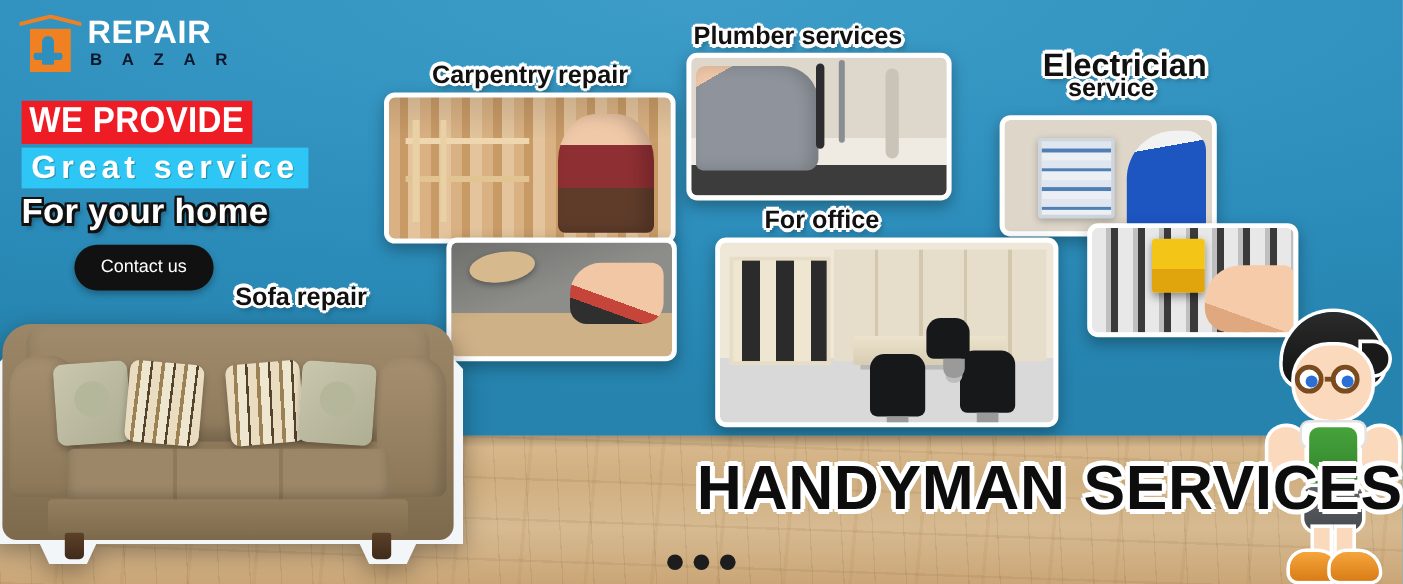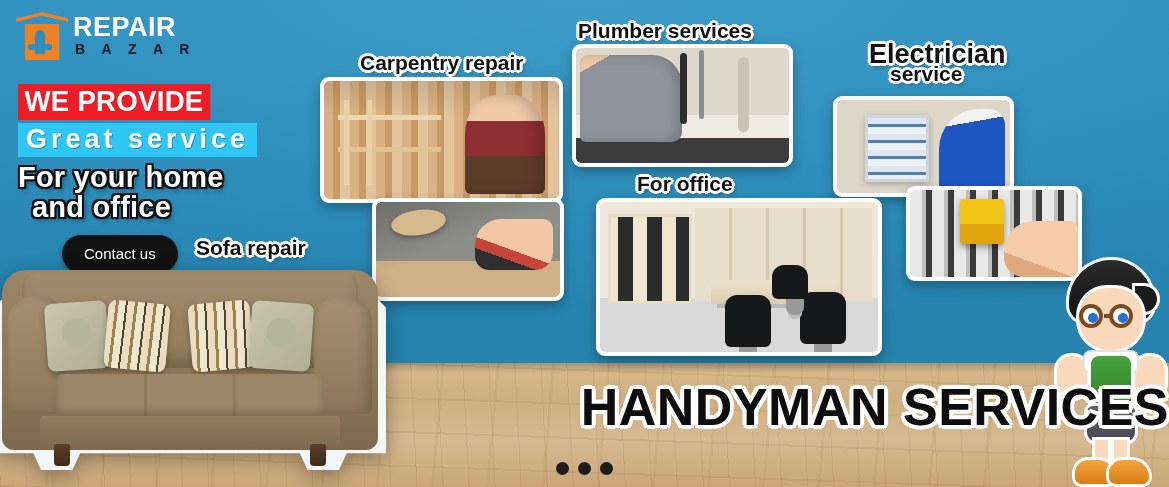"and office" span.l2 { html: <span>and office</span> -> none }
